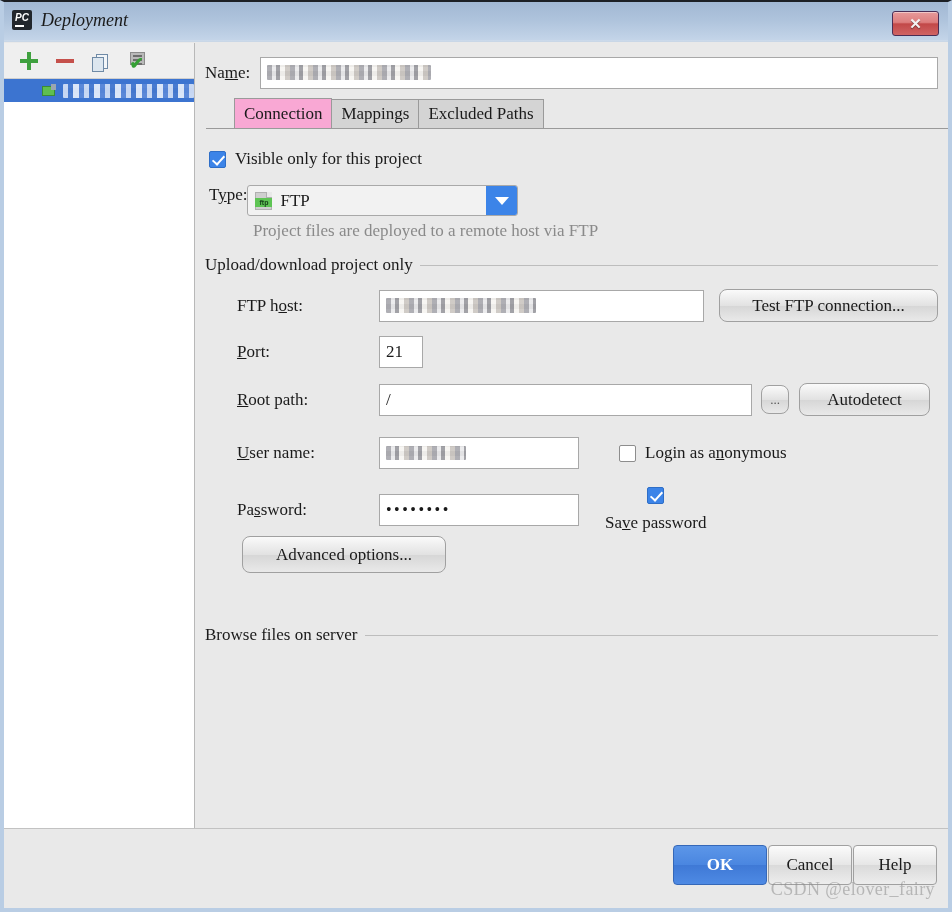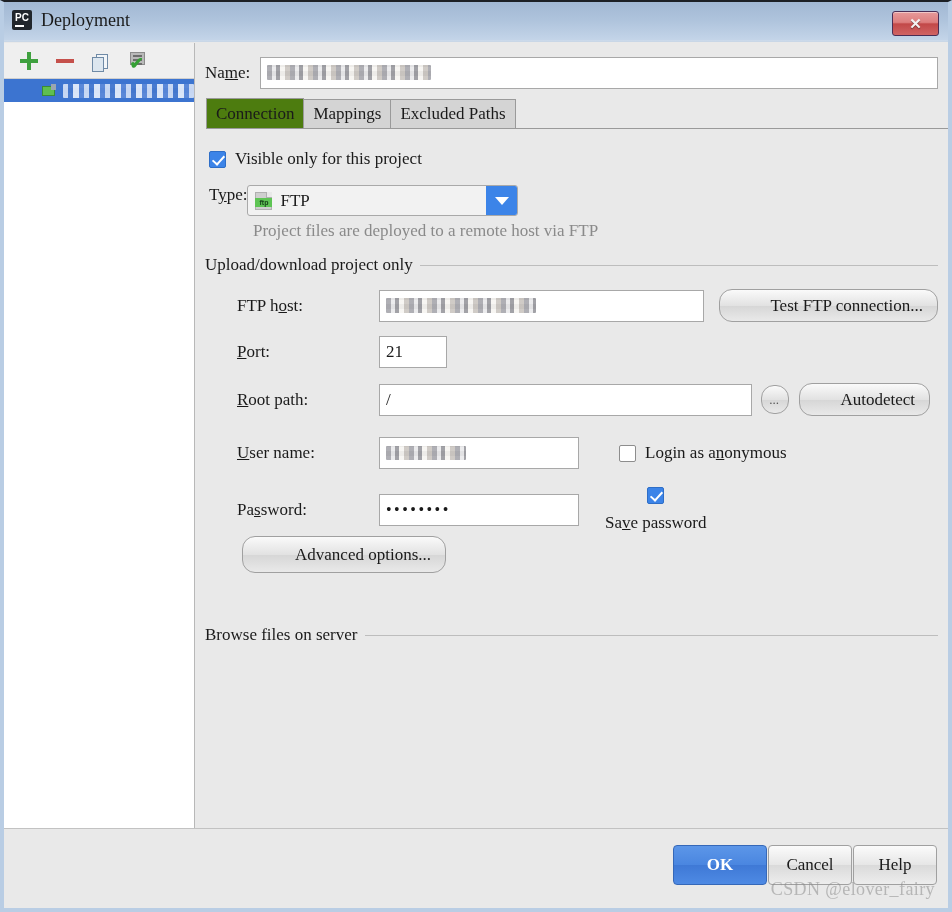"PC" .titlebar-left { font-style: none -> italic }
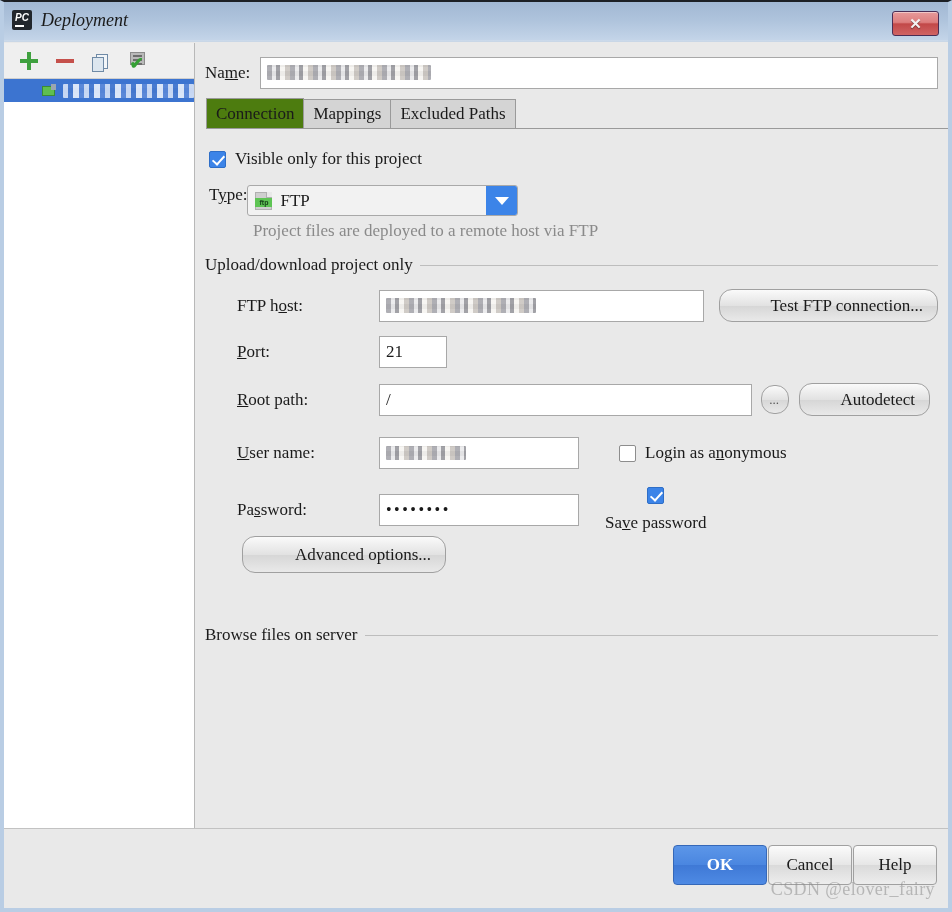"Connection" .tab.active { background: #4d7c0f -> #f9a8d4; margin-left: none -> 28px }
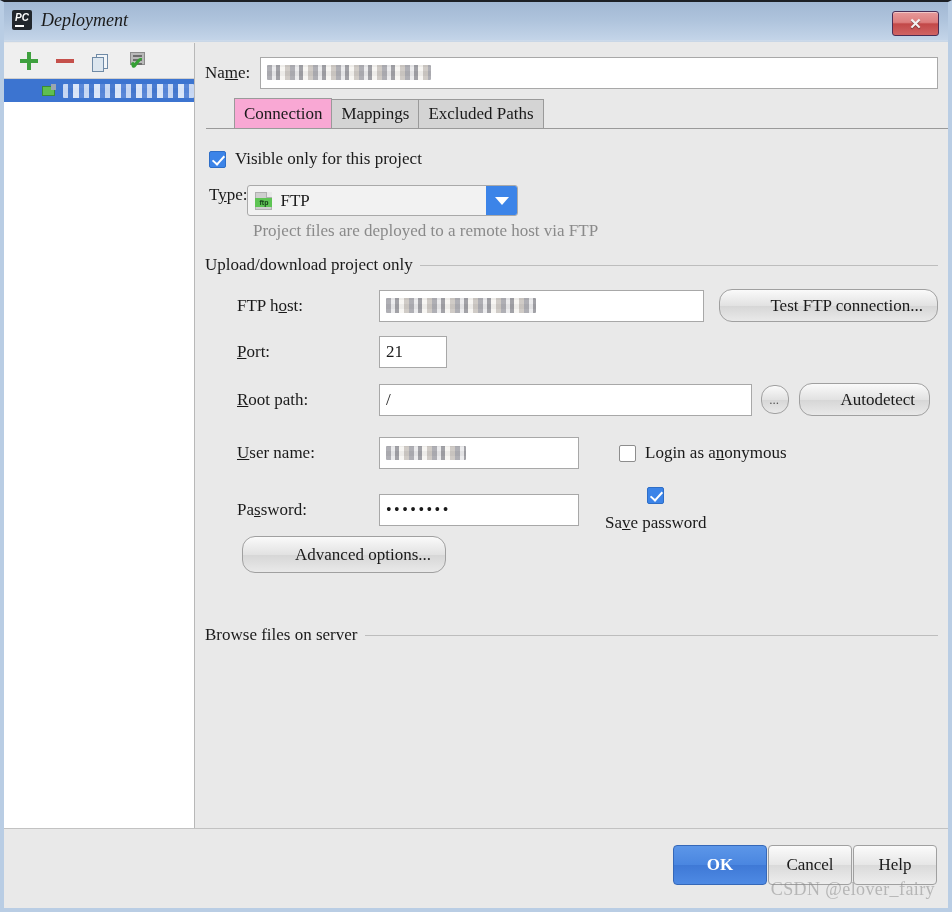"Test FTP connection..." .btn { border-radius: 13px -> 8px; justify-content: flex-end -> center }
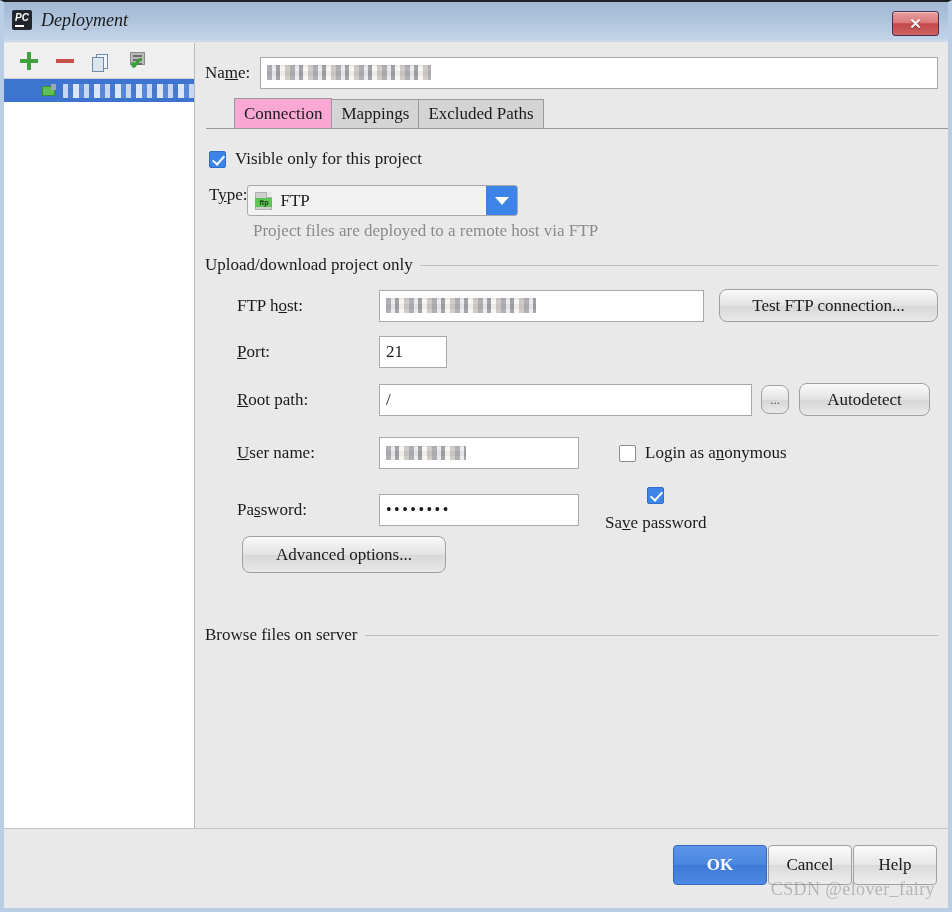"21" div.input { width: 68px -> 44px }
